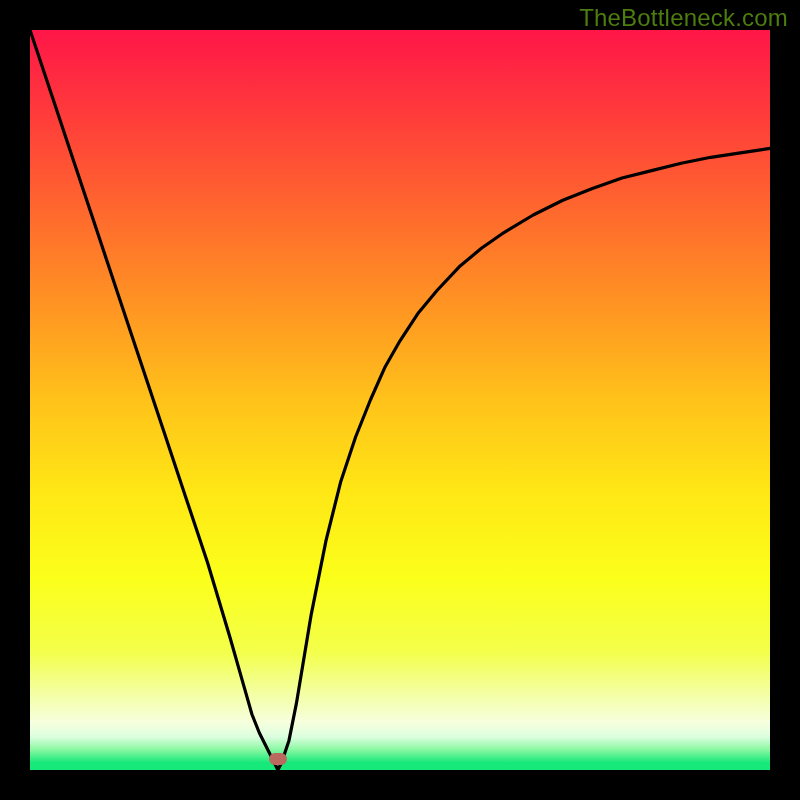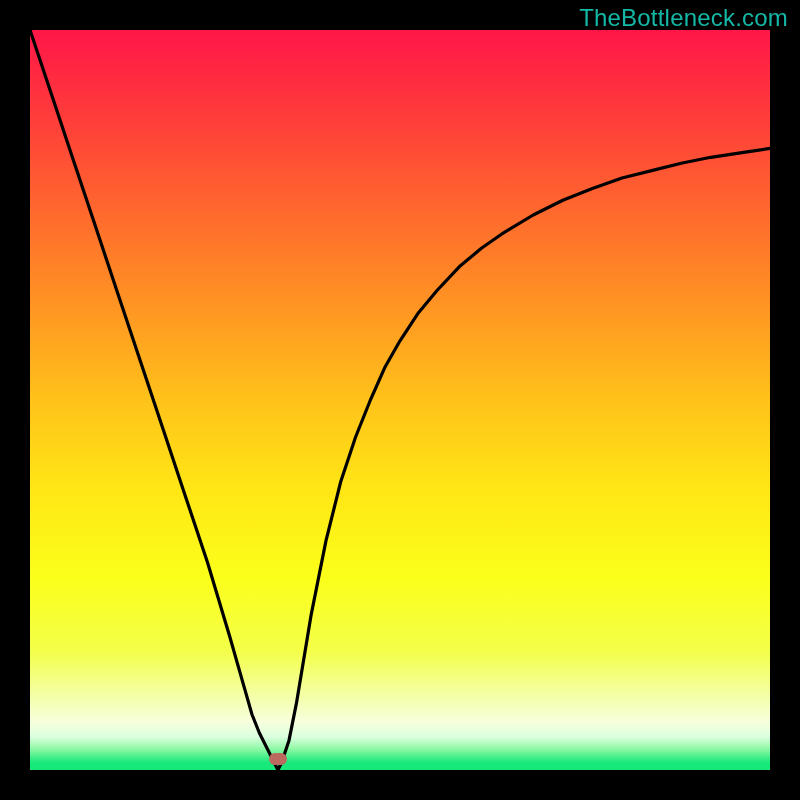"TheBottleneck.com" .watermark { color: #14b8a6 -> #4d7c0f }
